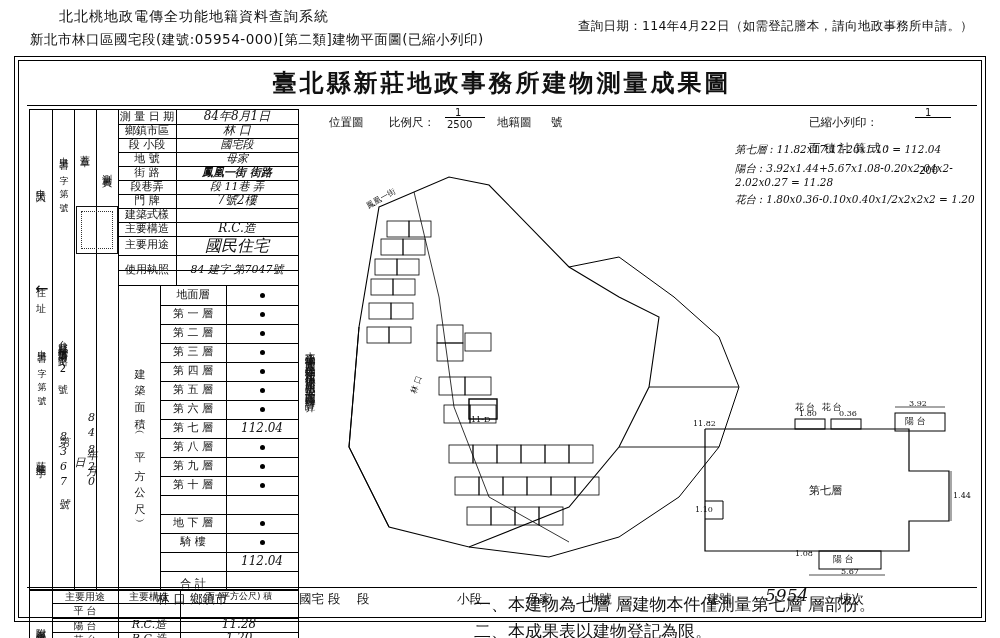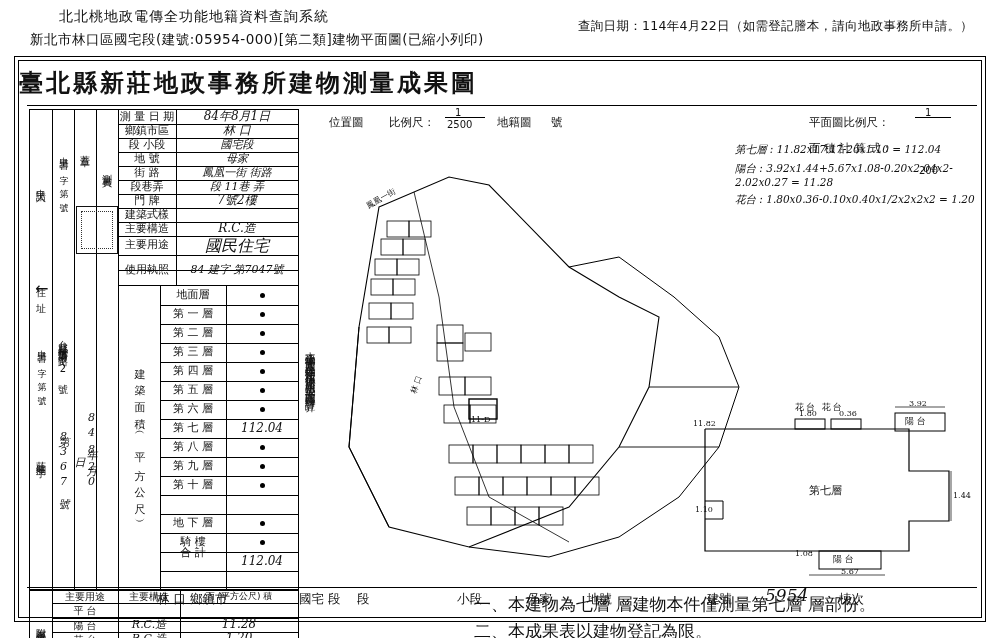"臺北縣新莊地政事務所建物測量成果圖" .title { text-align: none -> center }
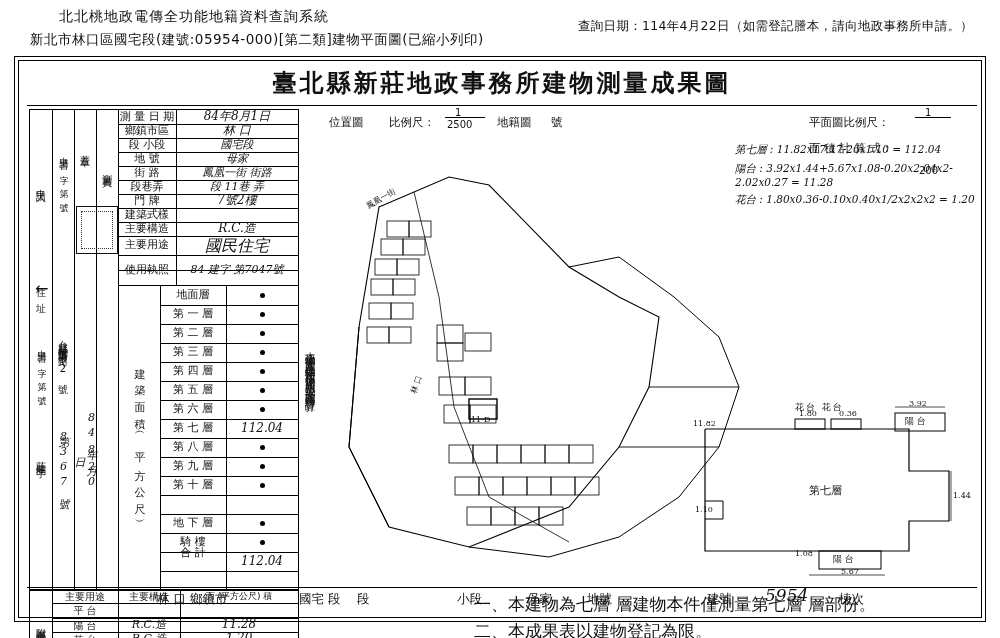"平面圖比例尺：" span { text: 平面圖比例尺 -> 已縮小列印 }
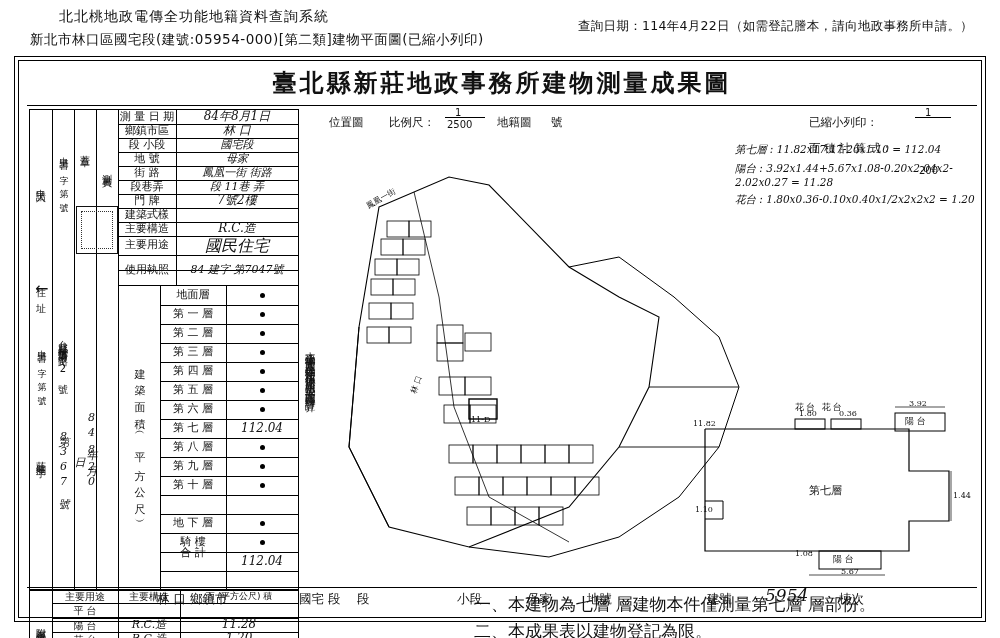"鳳凰一街 街路" div.cell { font-weight: none -> bold }
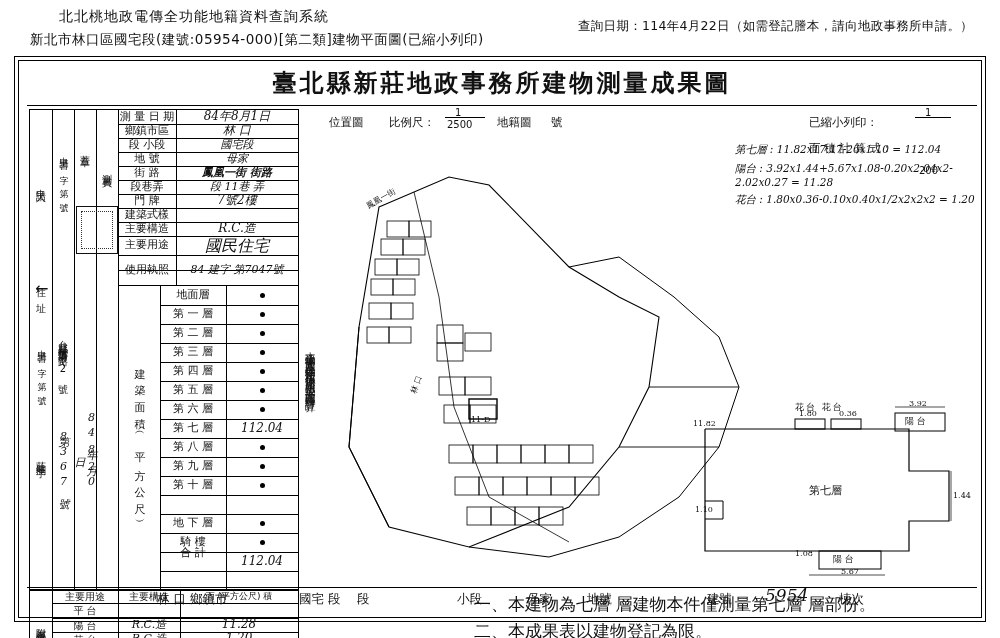"合 計" div.cell { top: 434px -> 465px }
